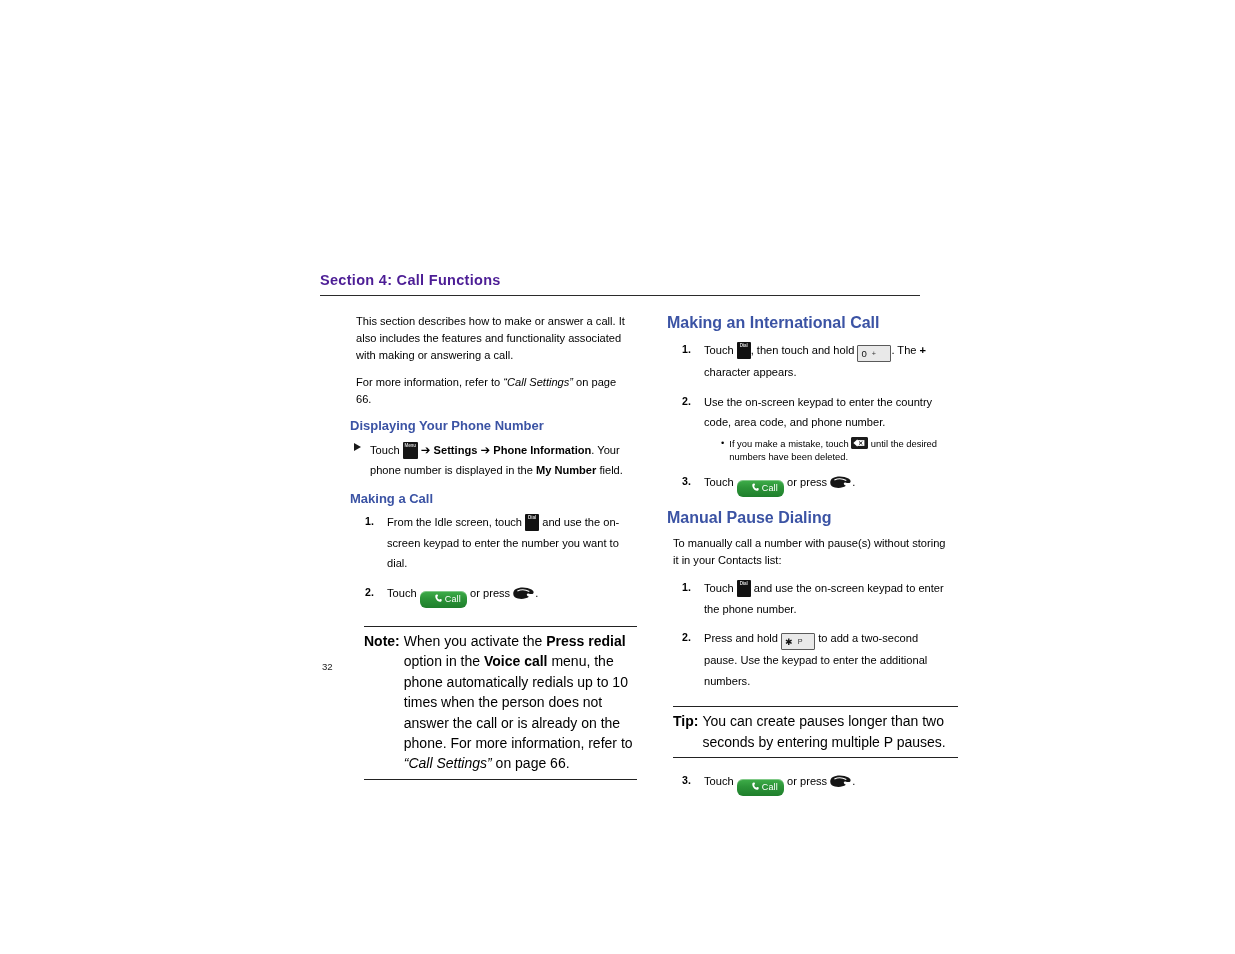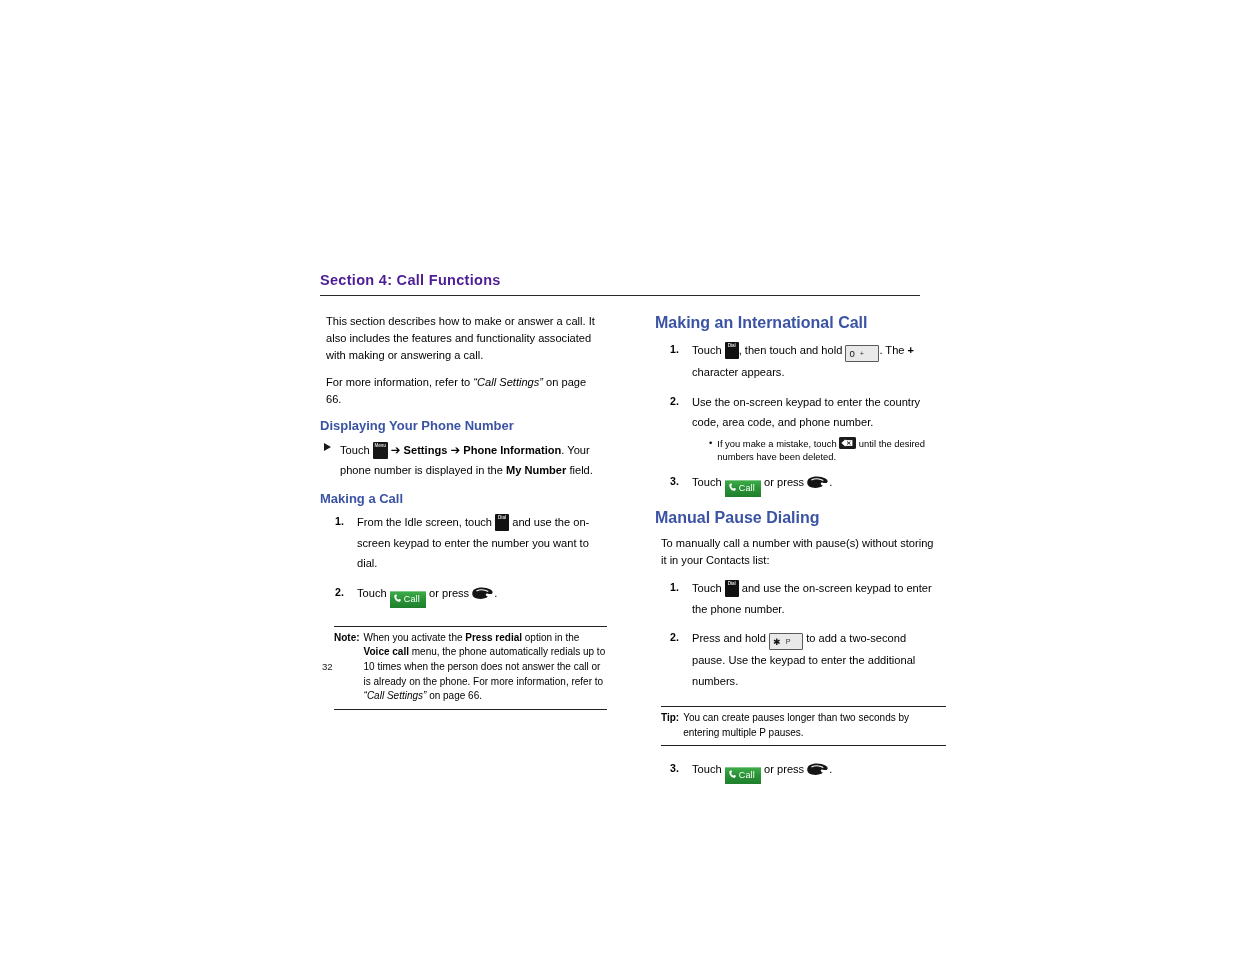"This section describes how to" .columns { gap: 52px -> 34px; margin-left: none -> 30px }
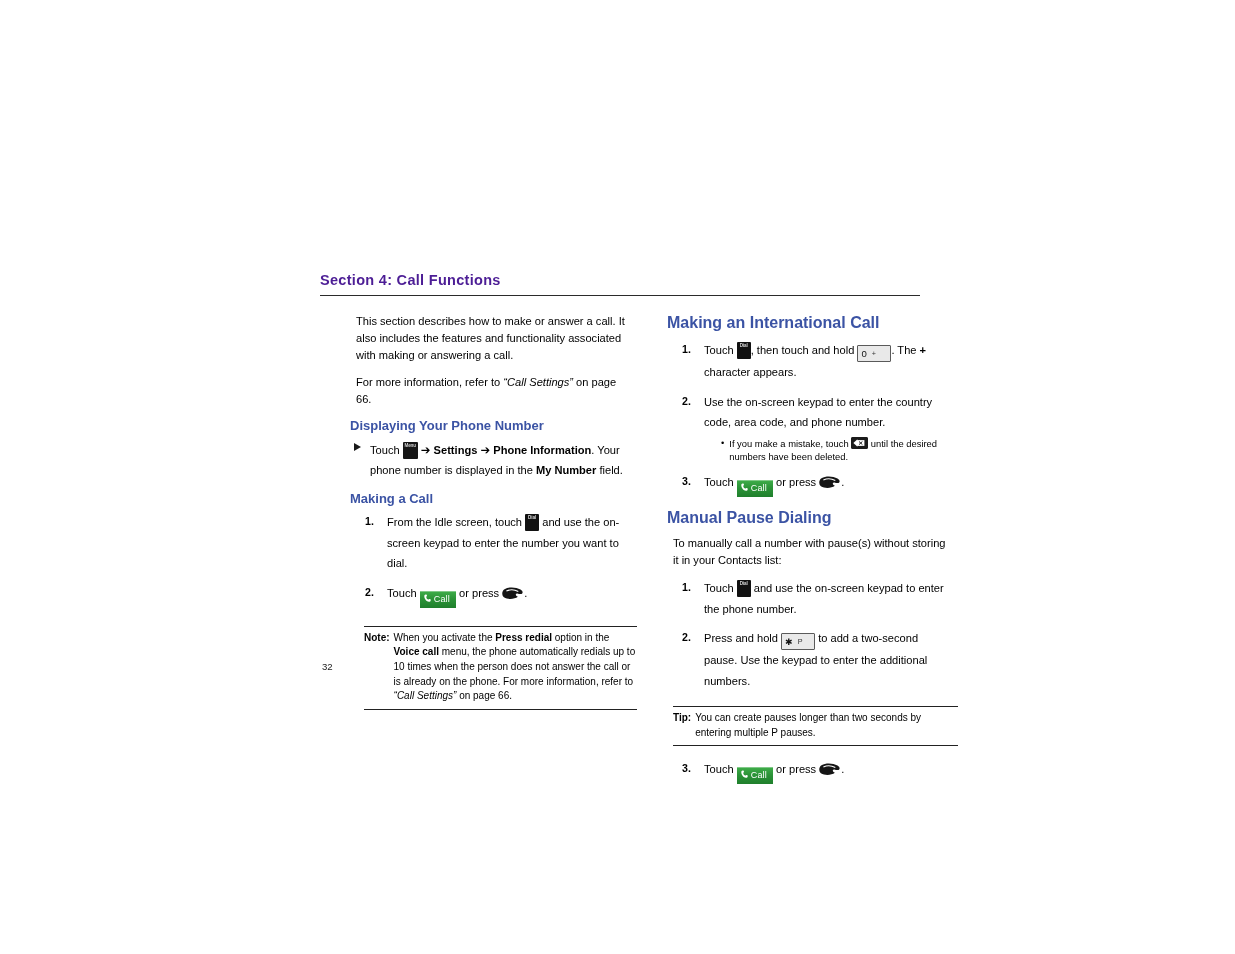"Call" .ico-call { border-radius: 0 -> 6px; padding: 0 6px 0 4px -> 0 6px 0 15px }
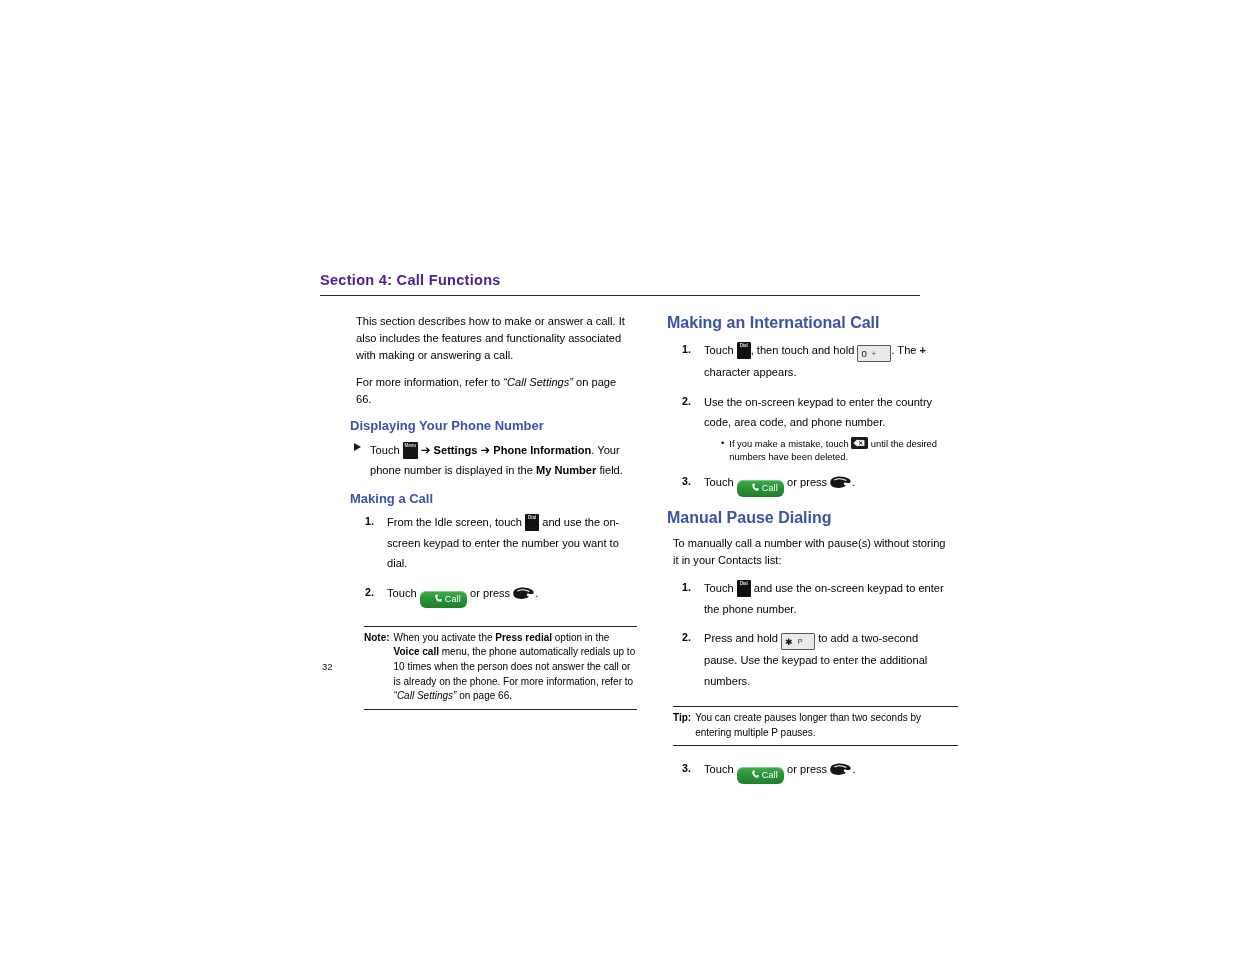"Note:" .callout-inner { font-size: 10px -> 14px }
